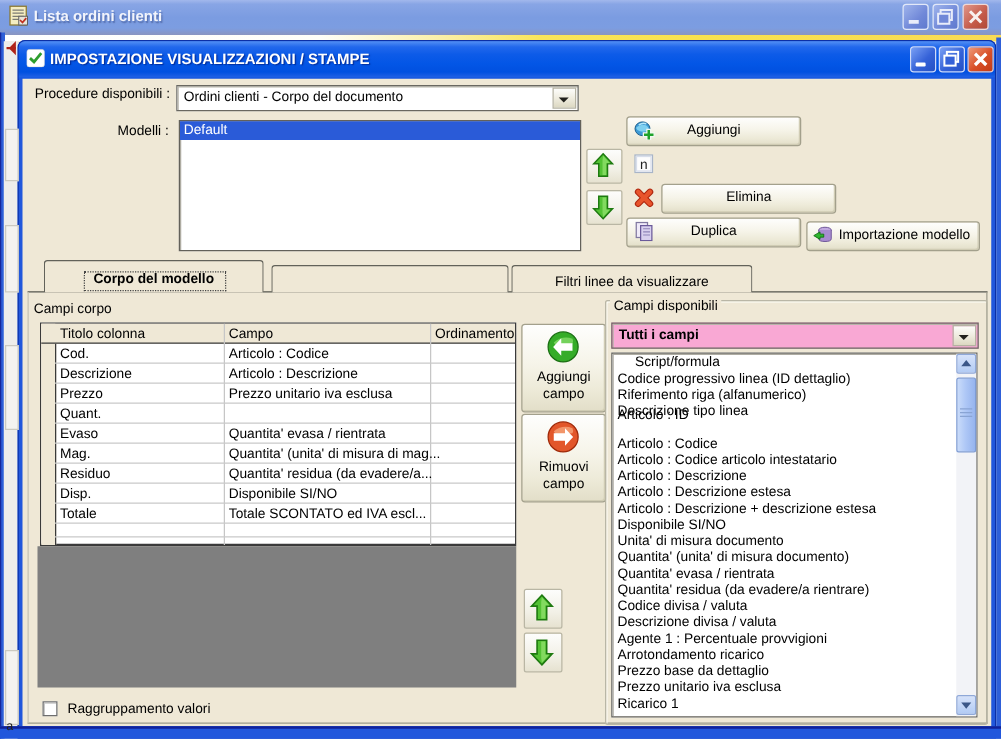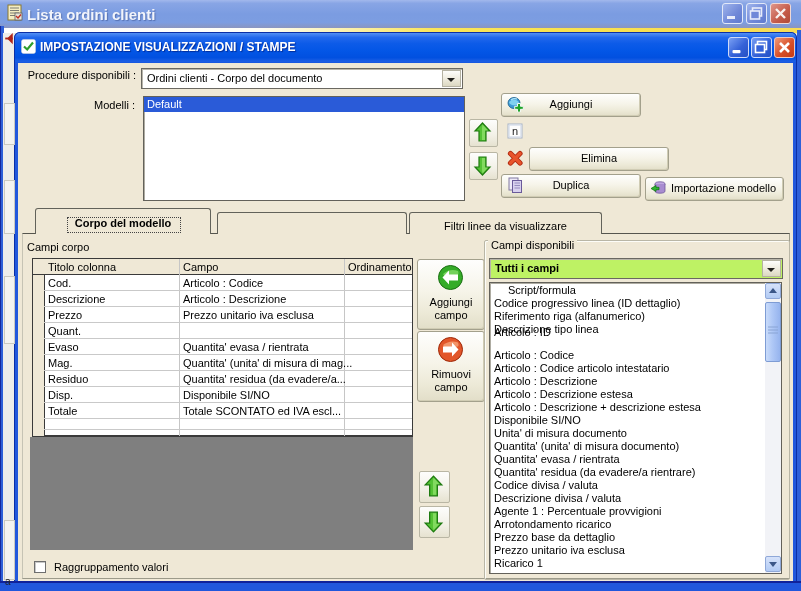"Lista ordini clienti" #otext { font-size: 15px -> 12px }
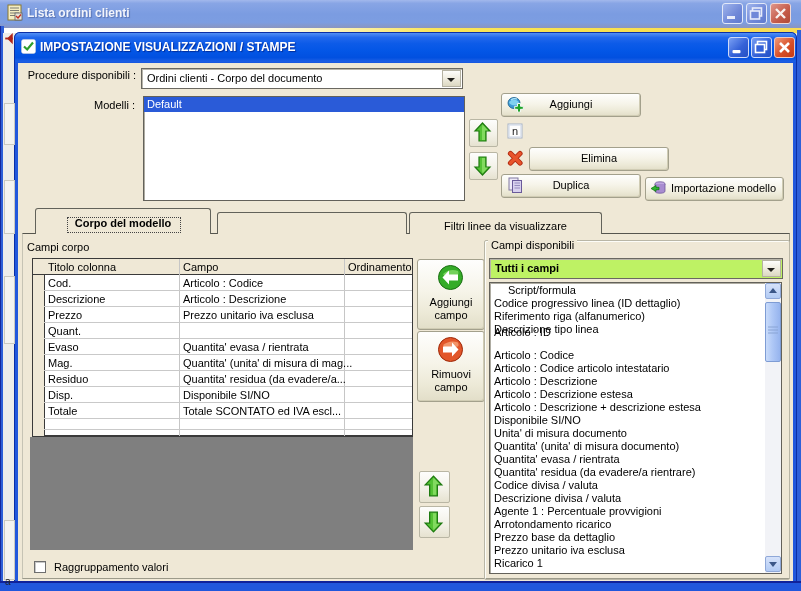"Tutti i campi" div.combo { background: #bef264 -> #f9a8d4 }
